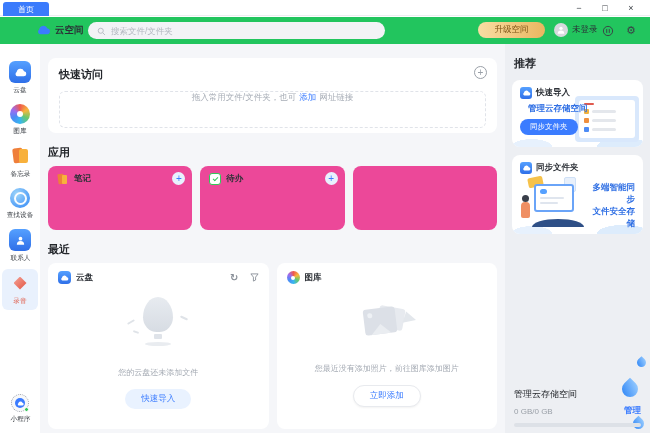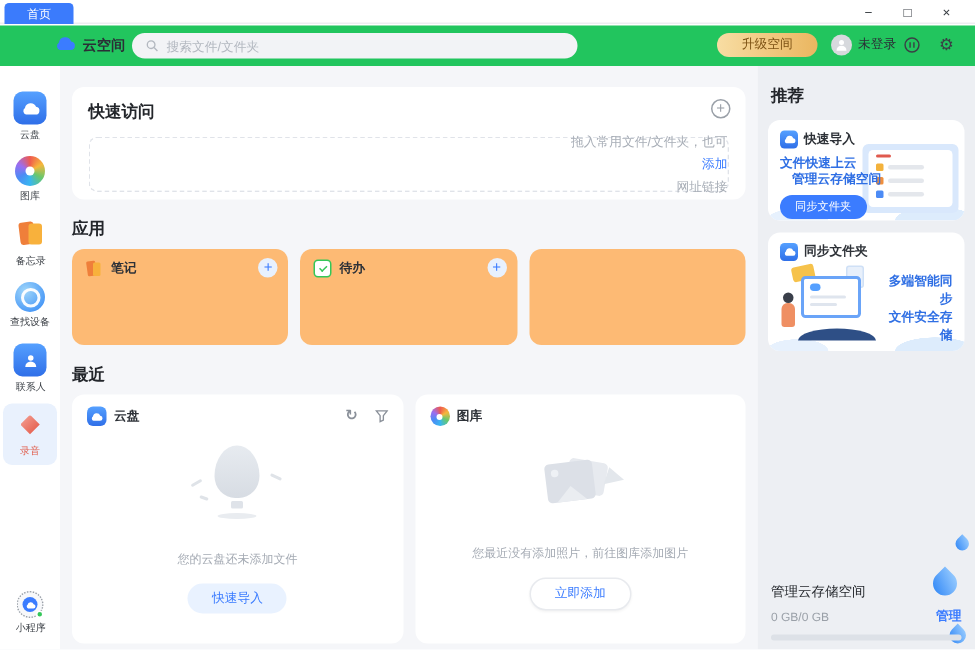"拖入常用文件/文件夹，也可" .qa-drop { align-items: flex-end -> flex-start; flex-direction: column -> none }
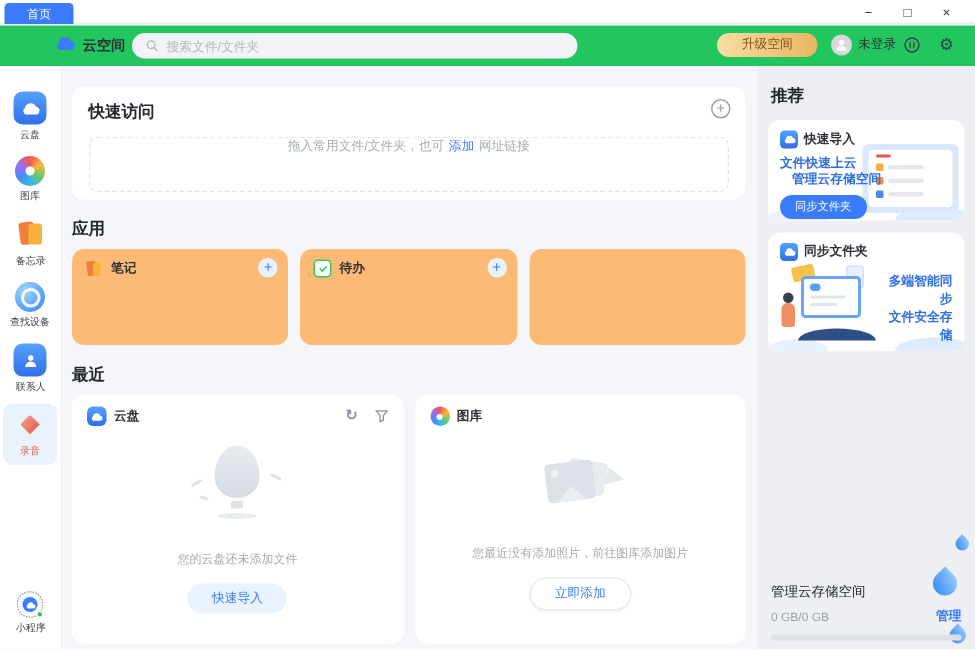"文件快速上云" div { html: <div>文件快速上云</div> -> none }
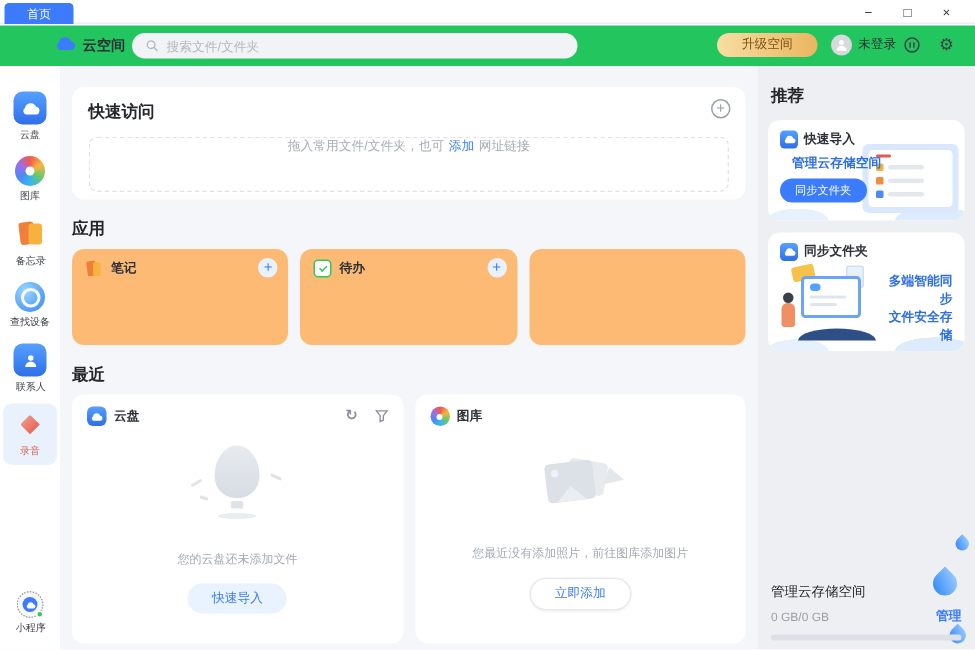"笔记" .app-card { background: #fdba74 -> #ec4899 }
